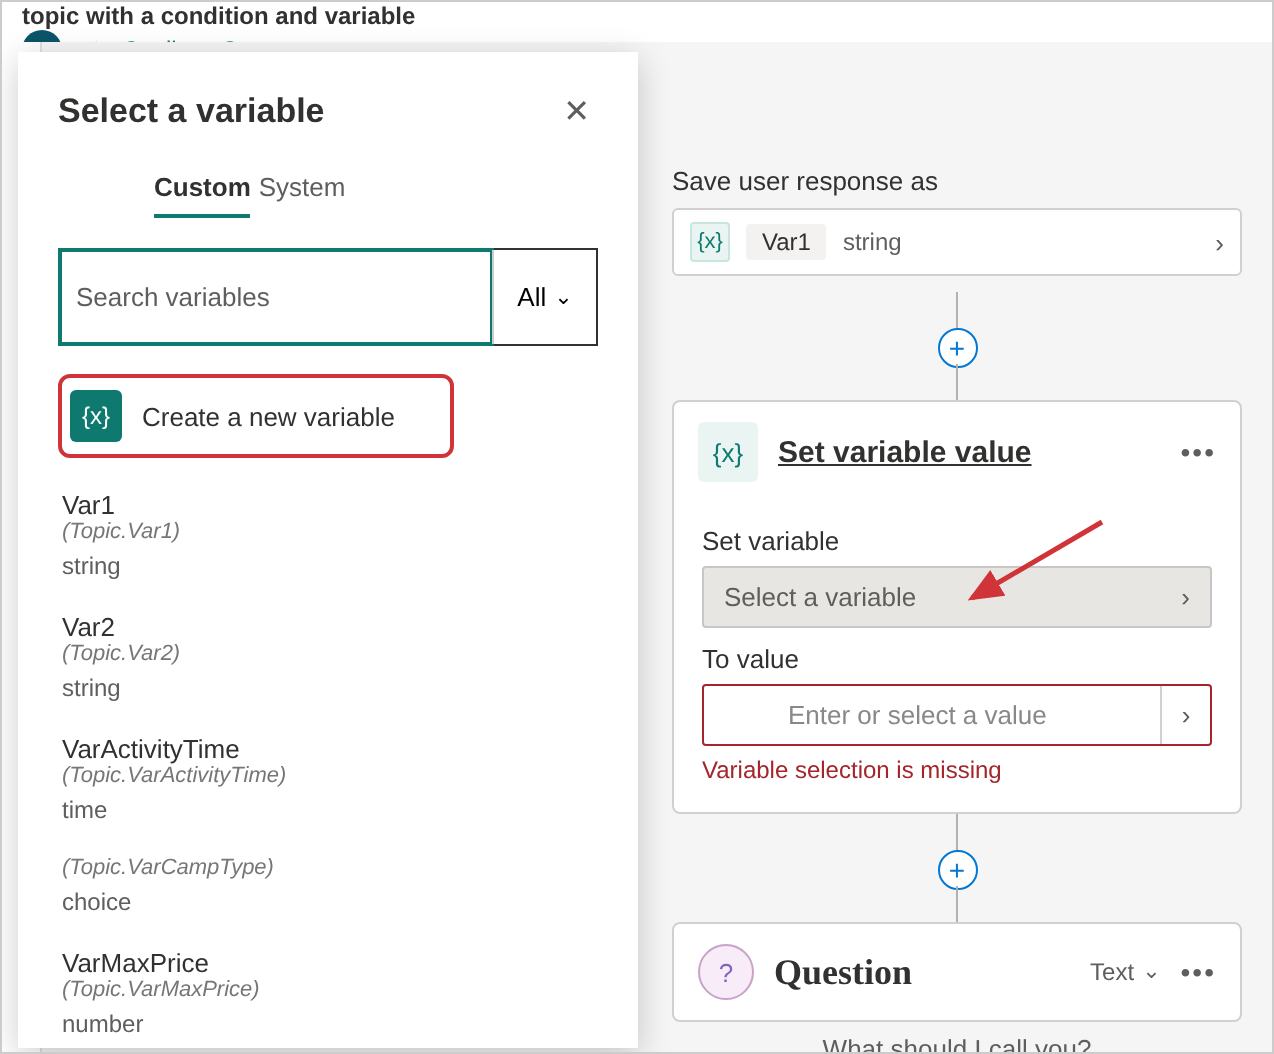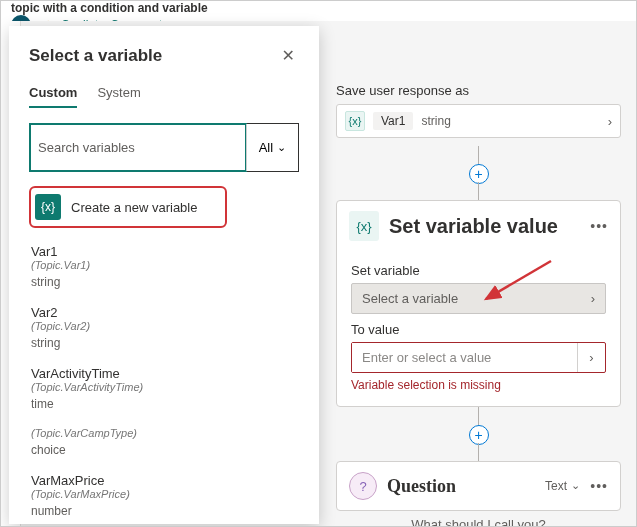"Custom" .tabs { gap: 20px -> 4px; margin-left: none -> 48px }
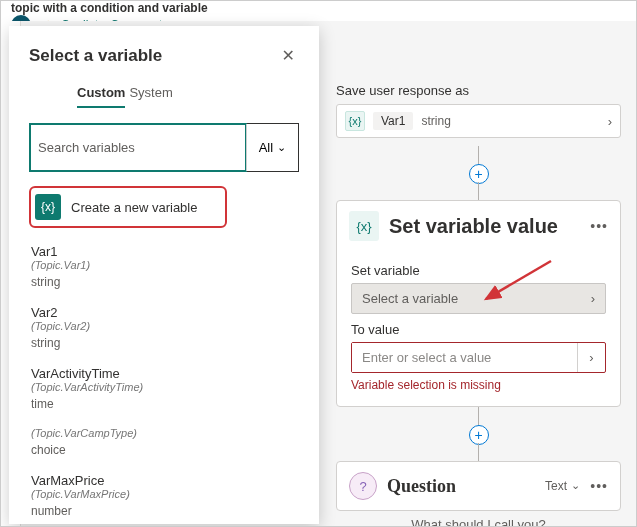"Set variable value" .node-title { font-size: 20px -> 15px; text-decoration: none -> underline }
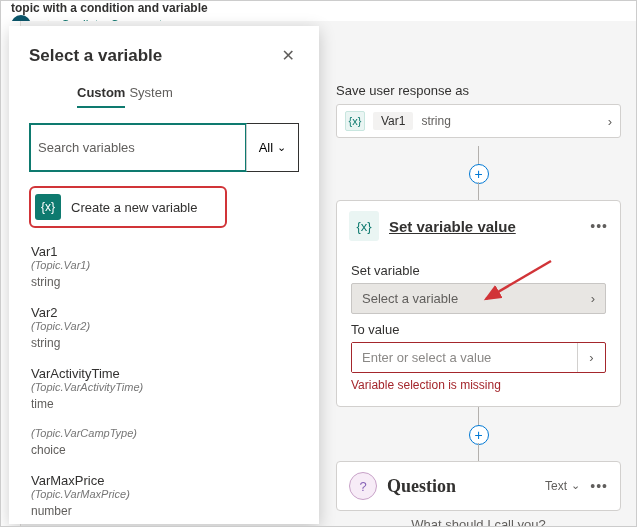"Enter or select a value" .to-value { padding-left: none -> 32px }
